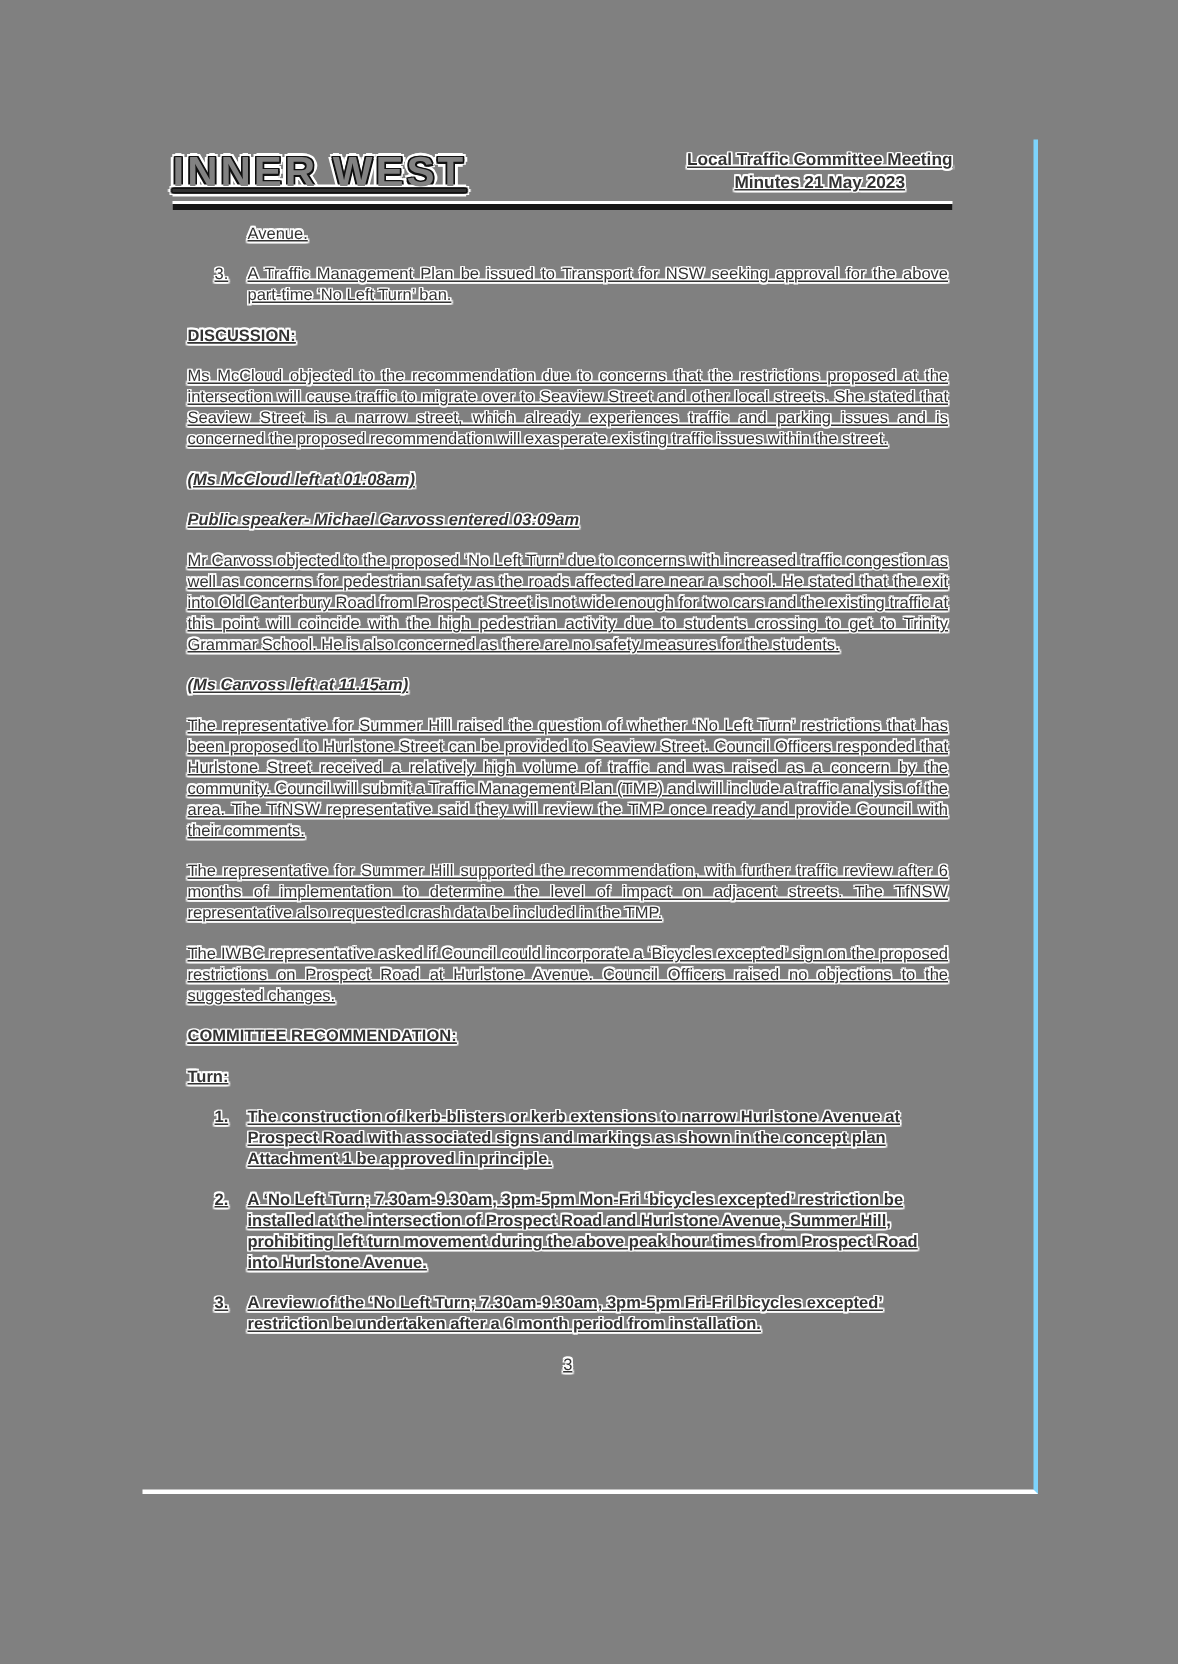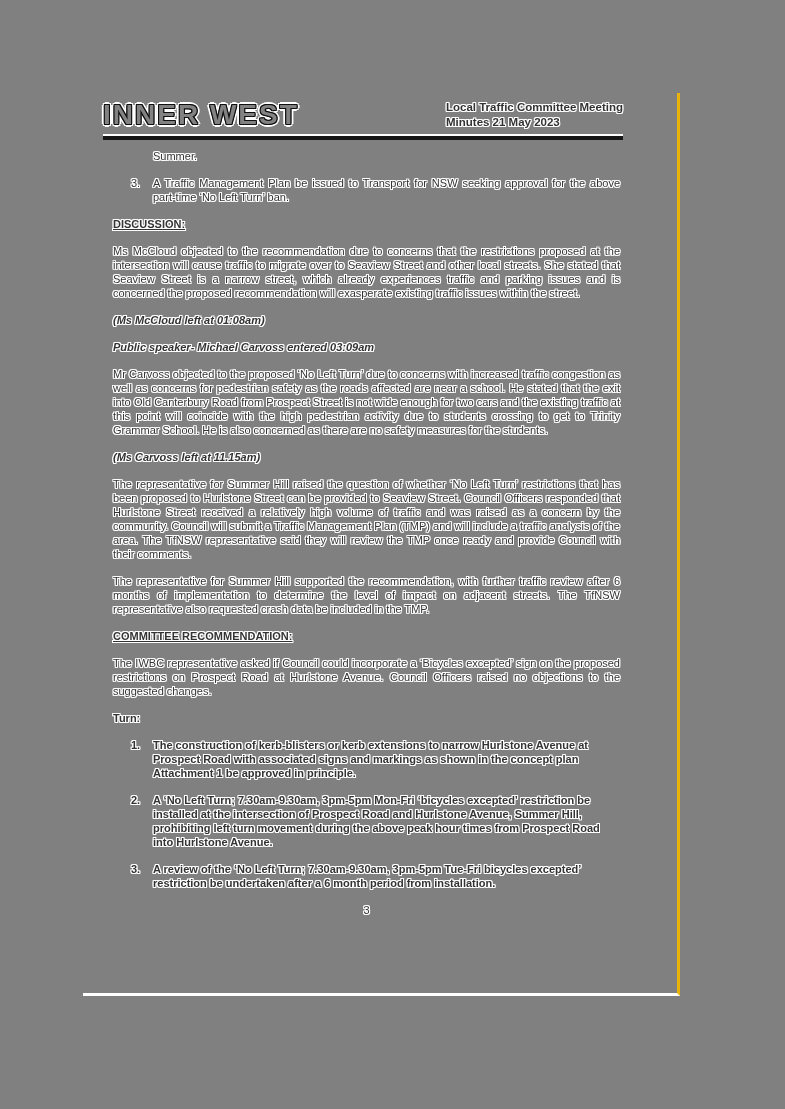"INNER WEST" .page { border-right: 3px solid #eab308 -> 3px solid #7dd3fc; left: 83px -> 95px; text-decoration: none -> underline }
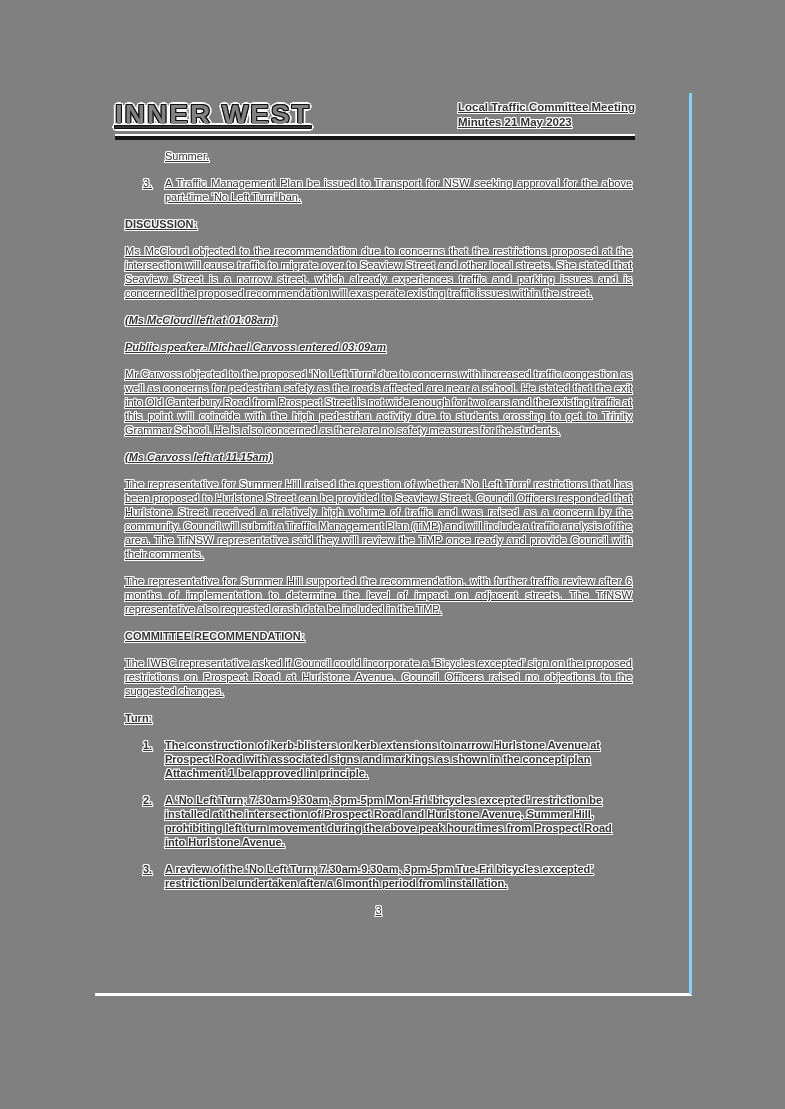"Local Traffic Committee Meeting" .header-meta { text-align: left -> center }
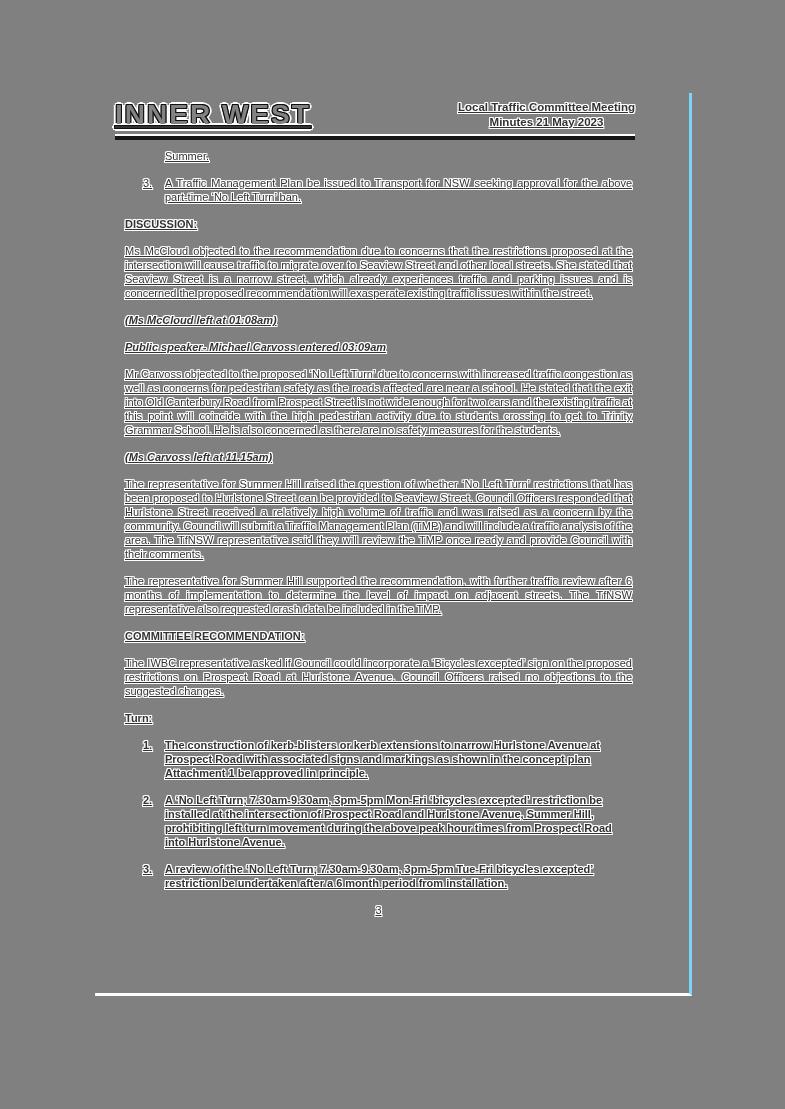"Summer." div.block { text: Summer -> Avenue }
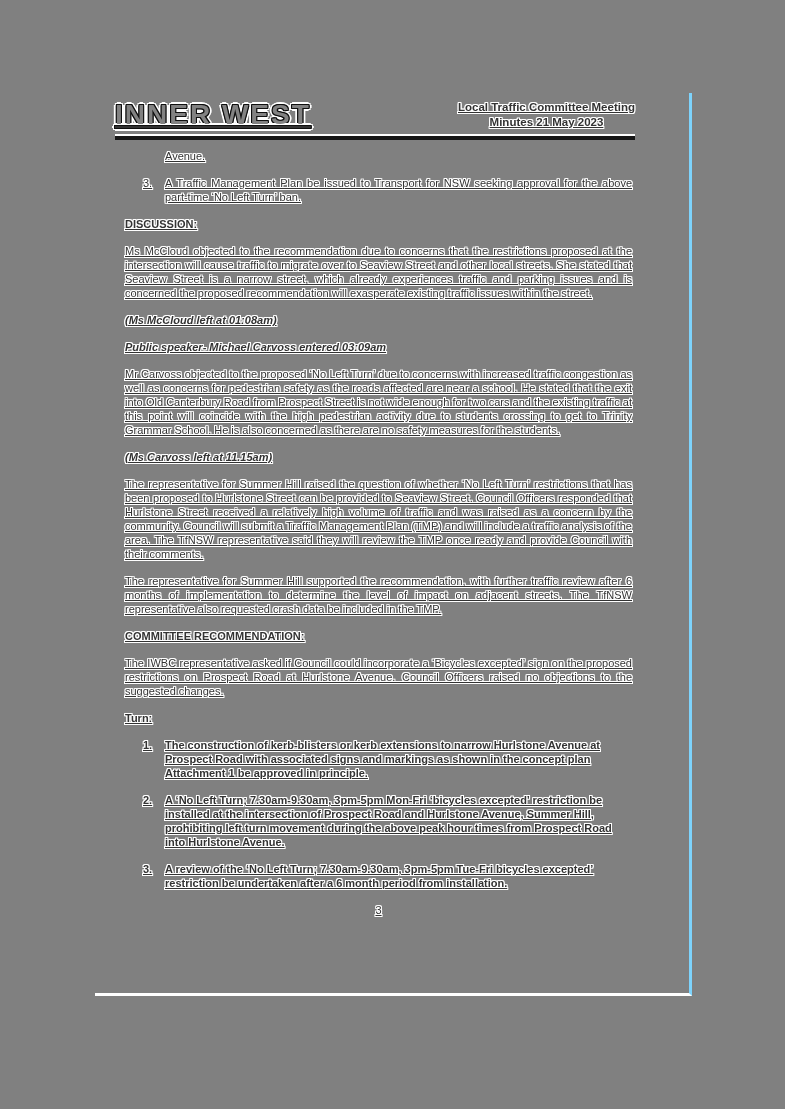"COMMITTEE RECOMMENDATION:" div.block { order: before "The IWBC representative asked if" -> after "The IWBC representative asked if" }
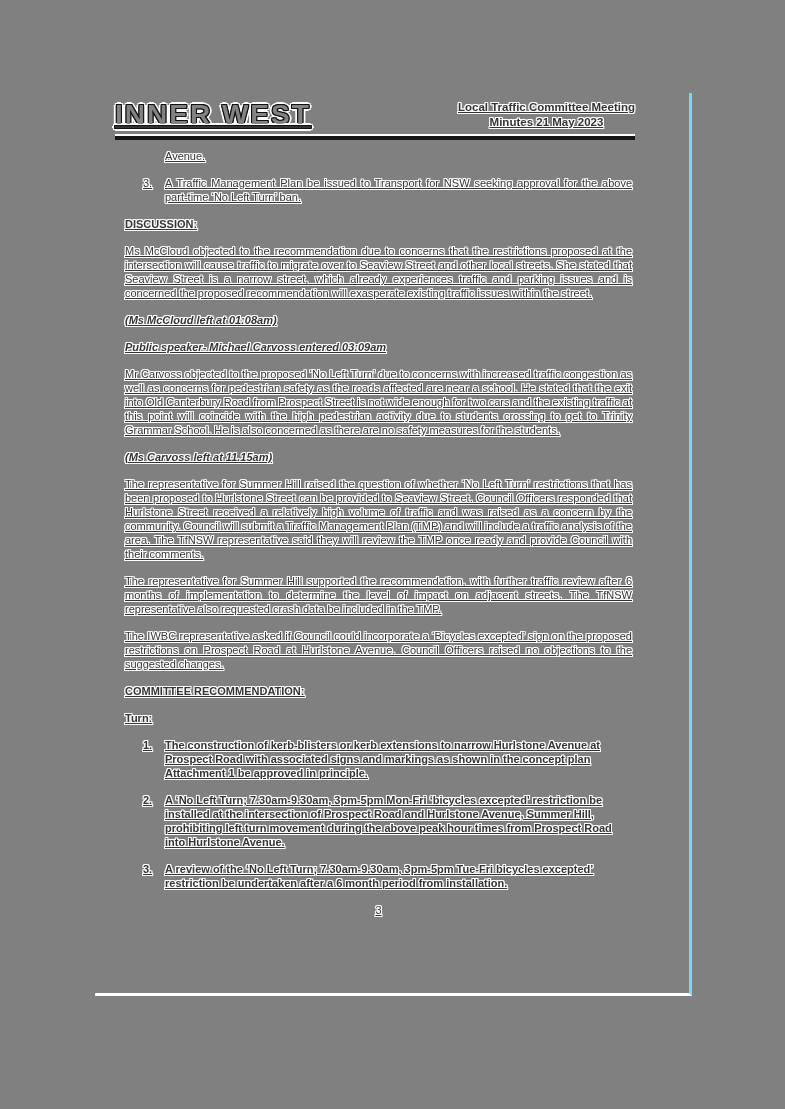"A review of the ‘No" span.txt { text: Tue-Fri -> Fri-Fri }
